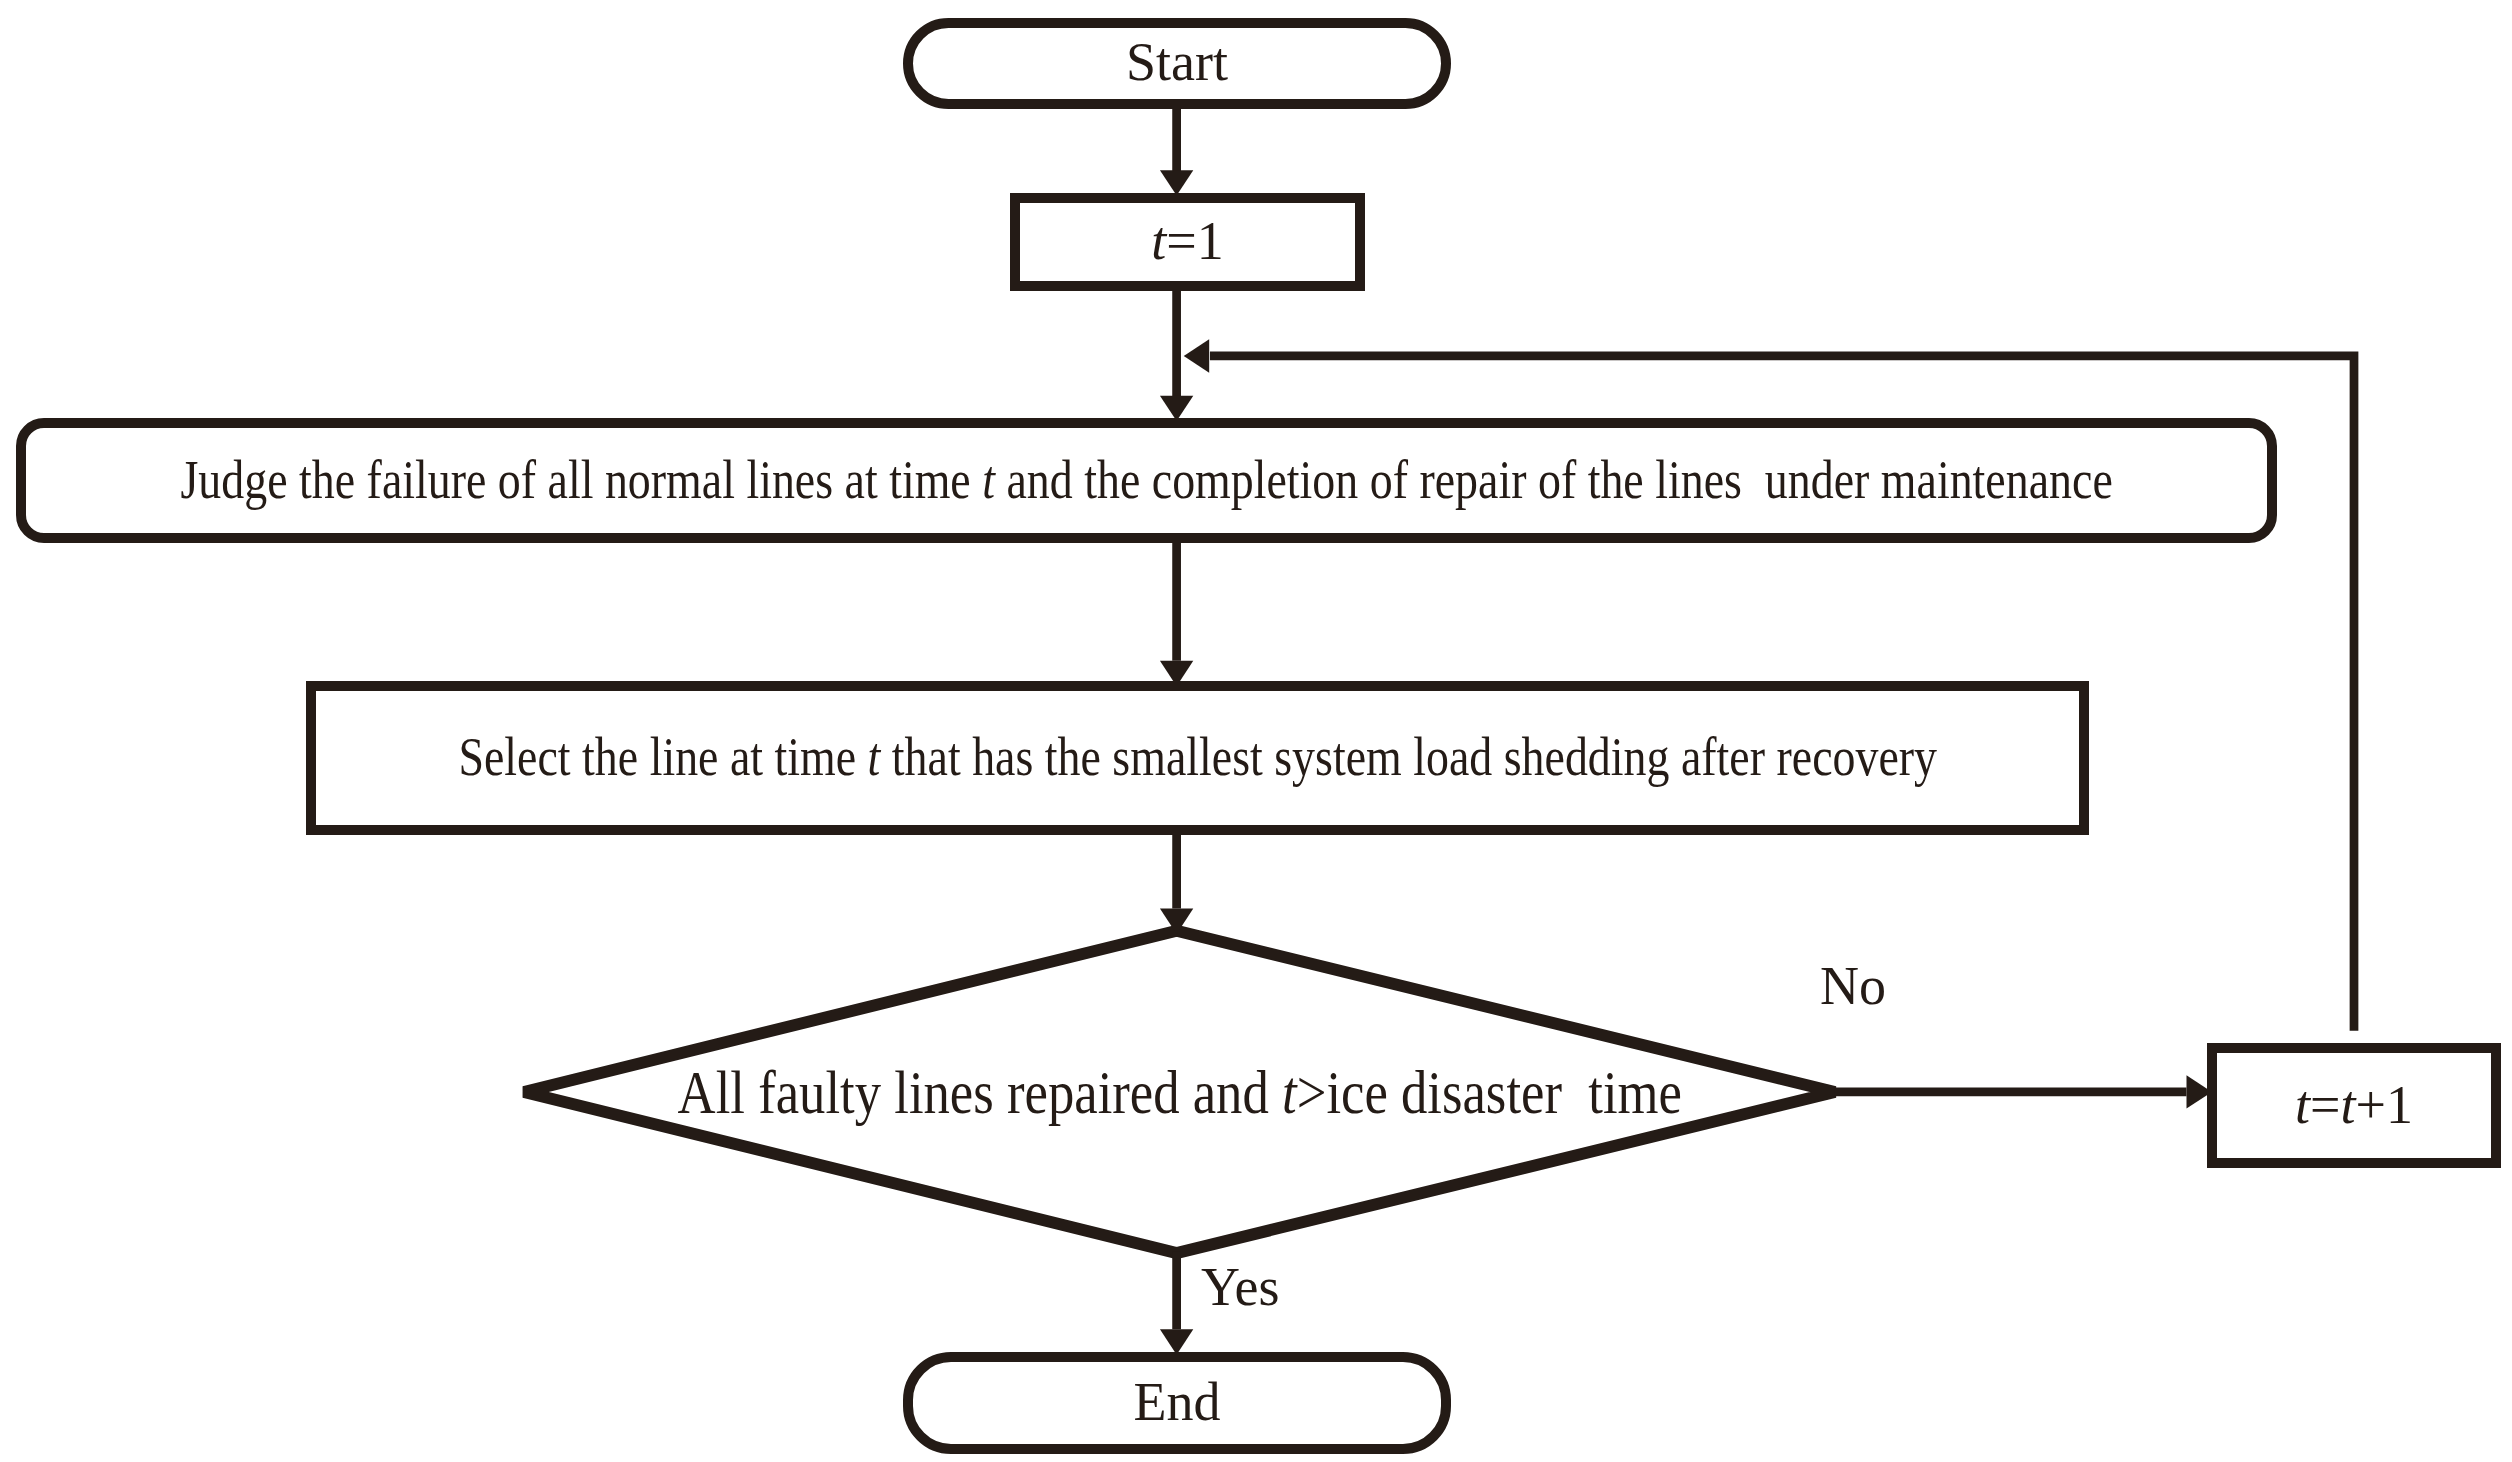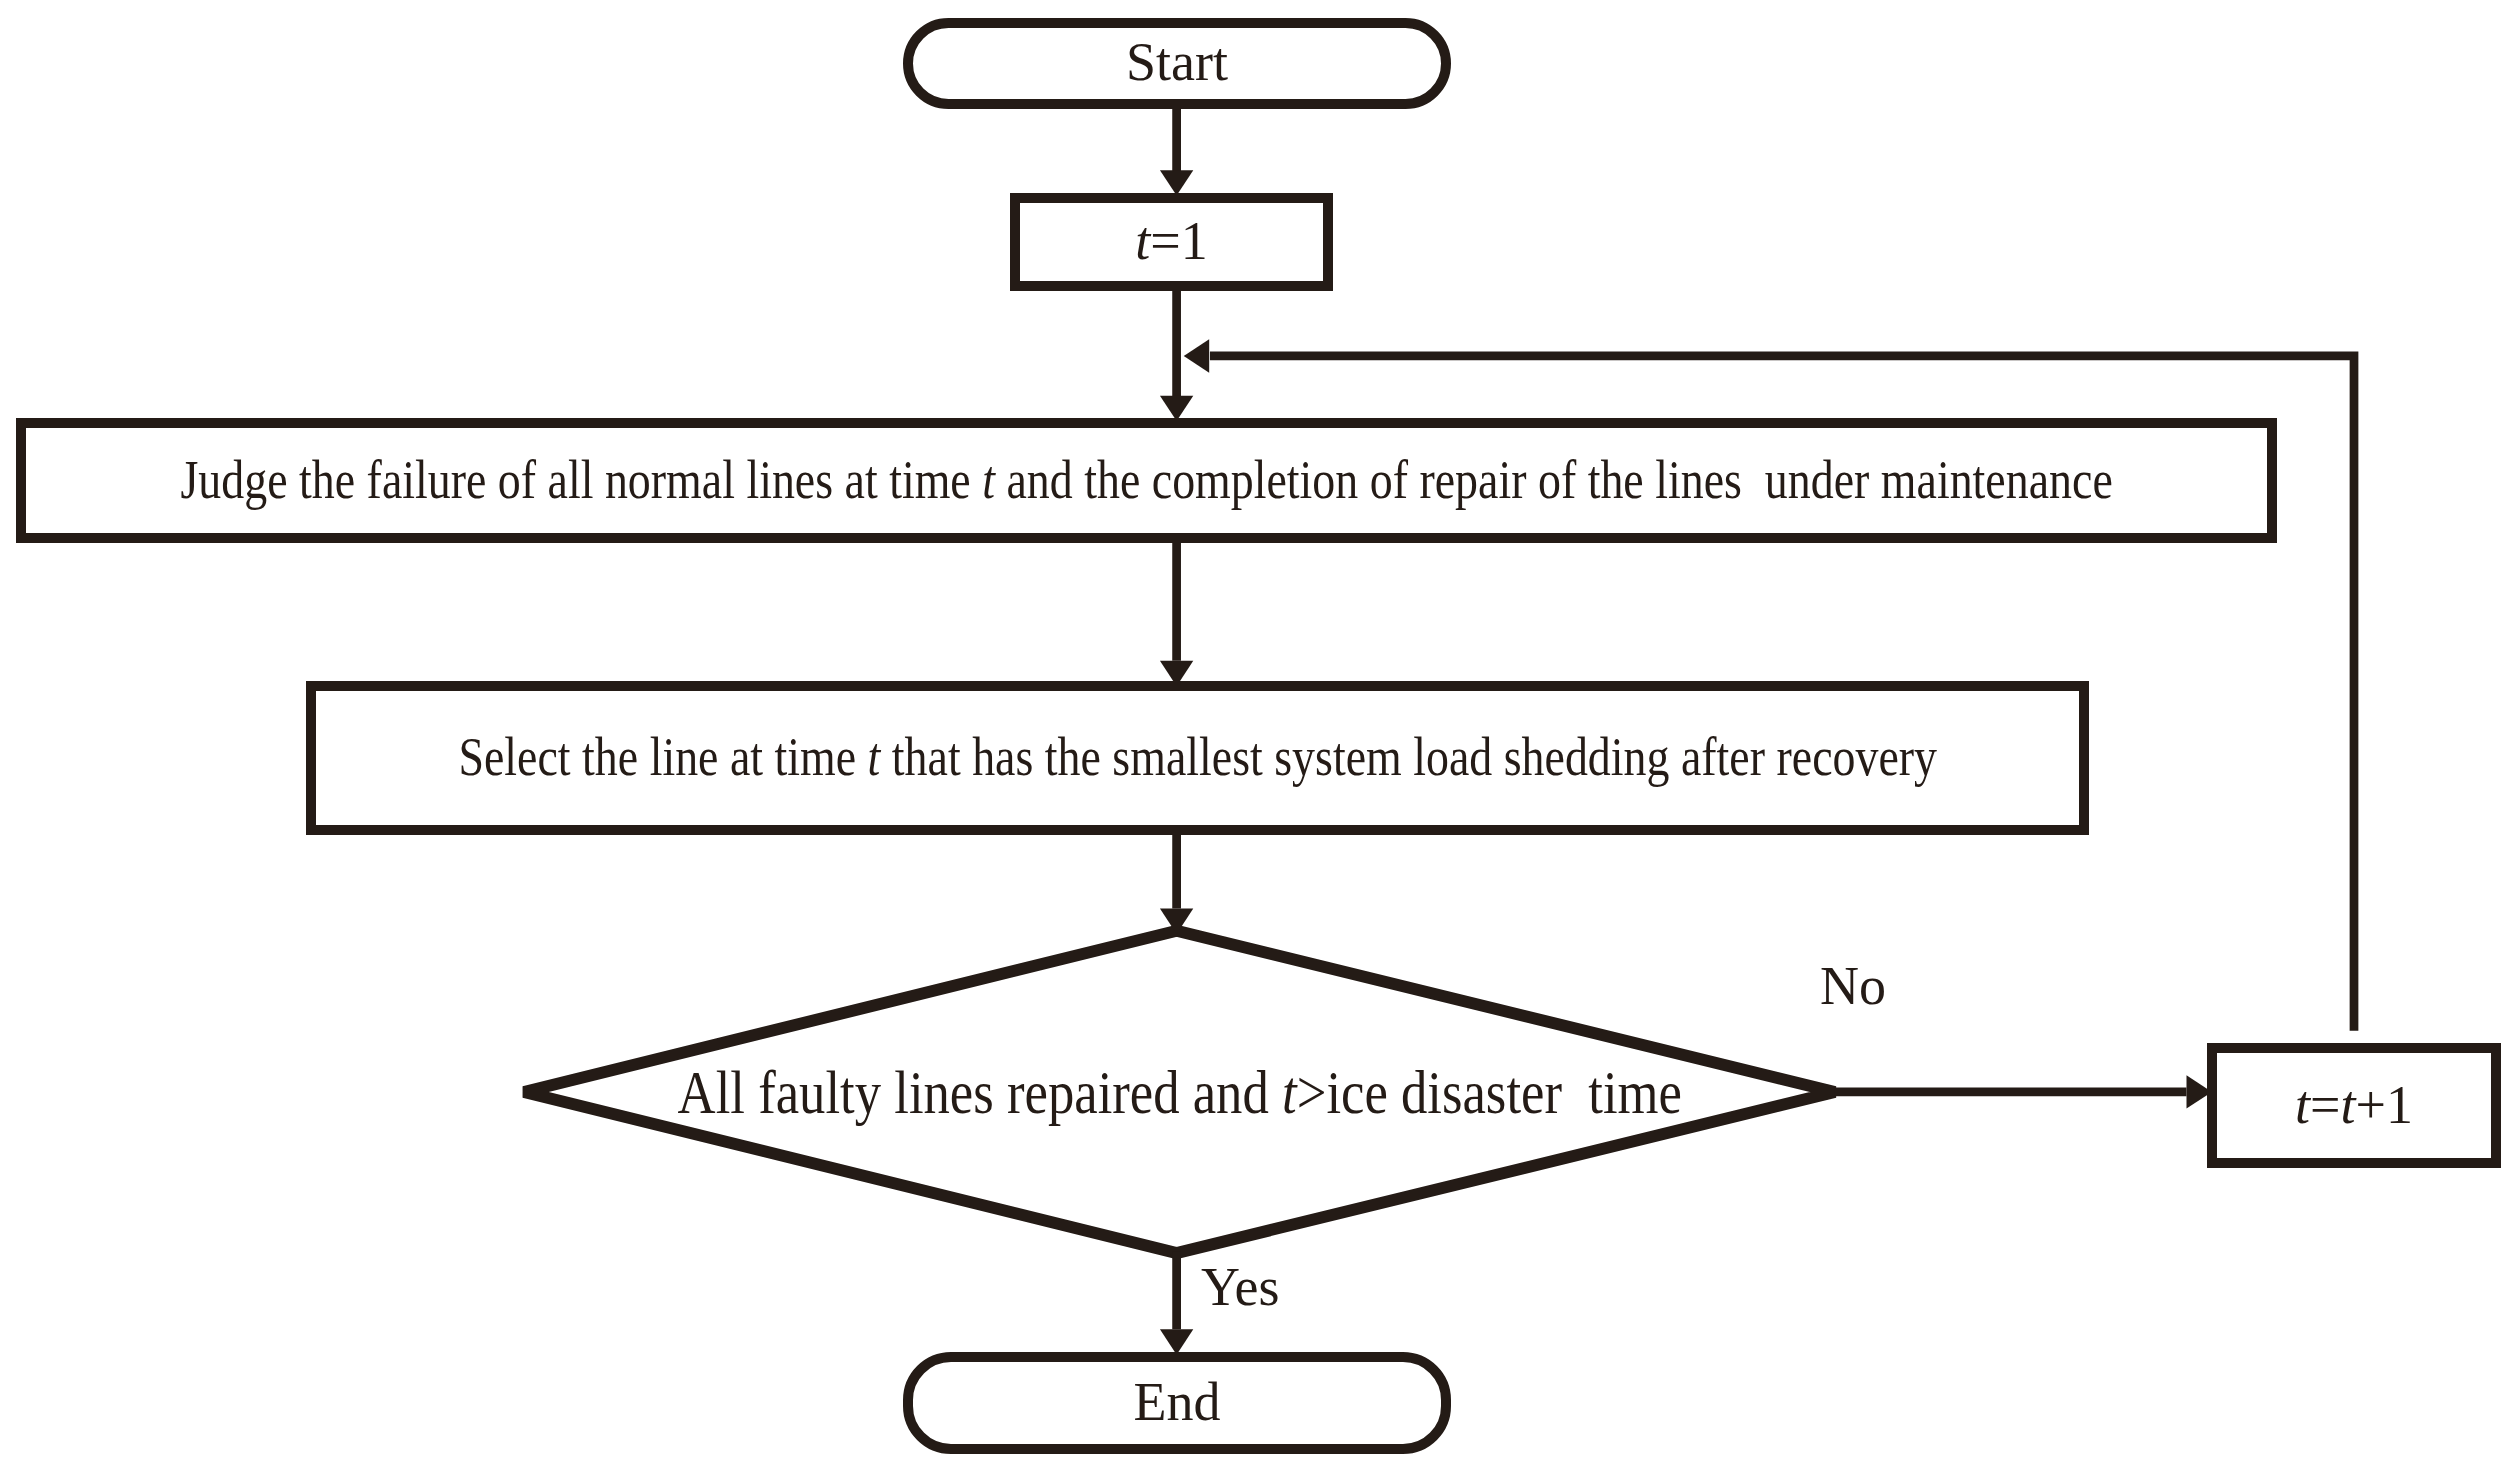"t=1" div.node { width: 323px -> 355px }
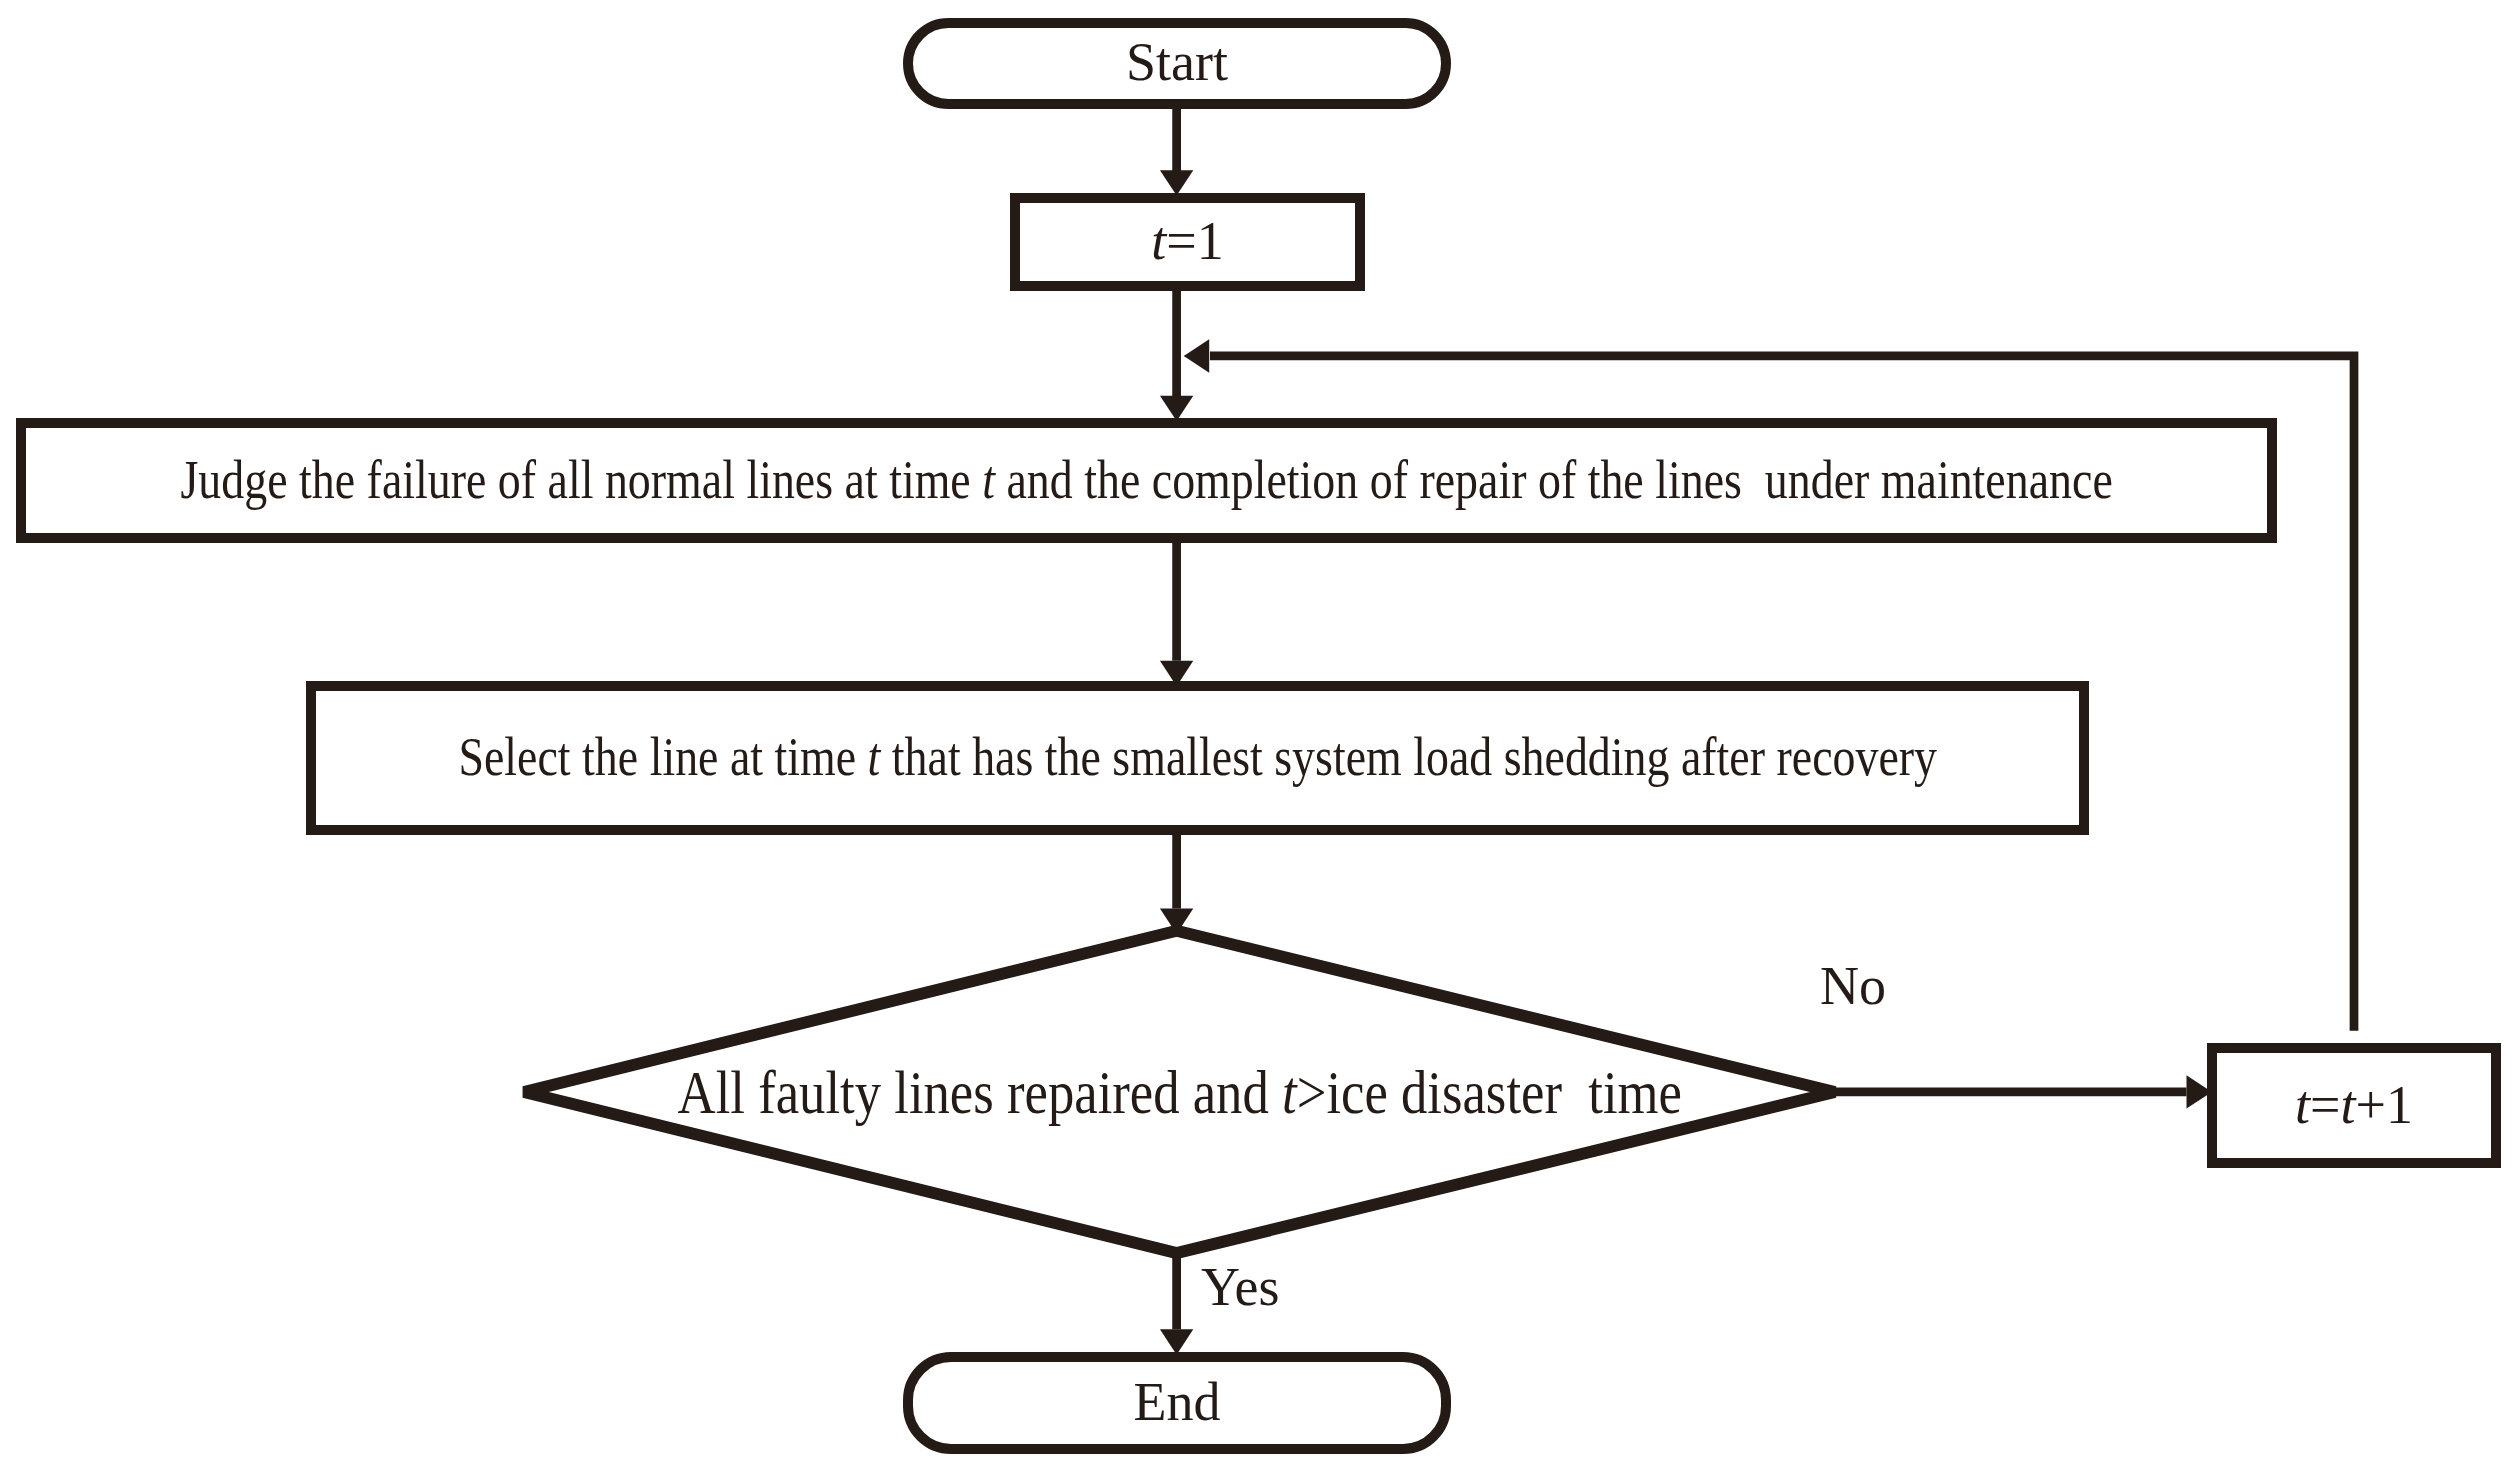"Judge the failure of all" div.node { border-radius: none -> 28px }
